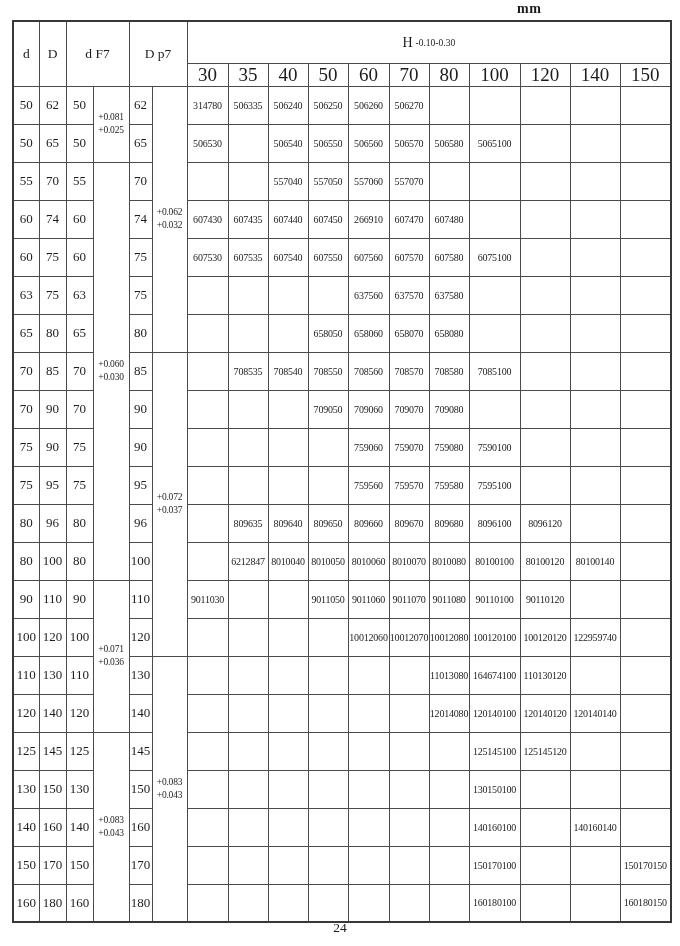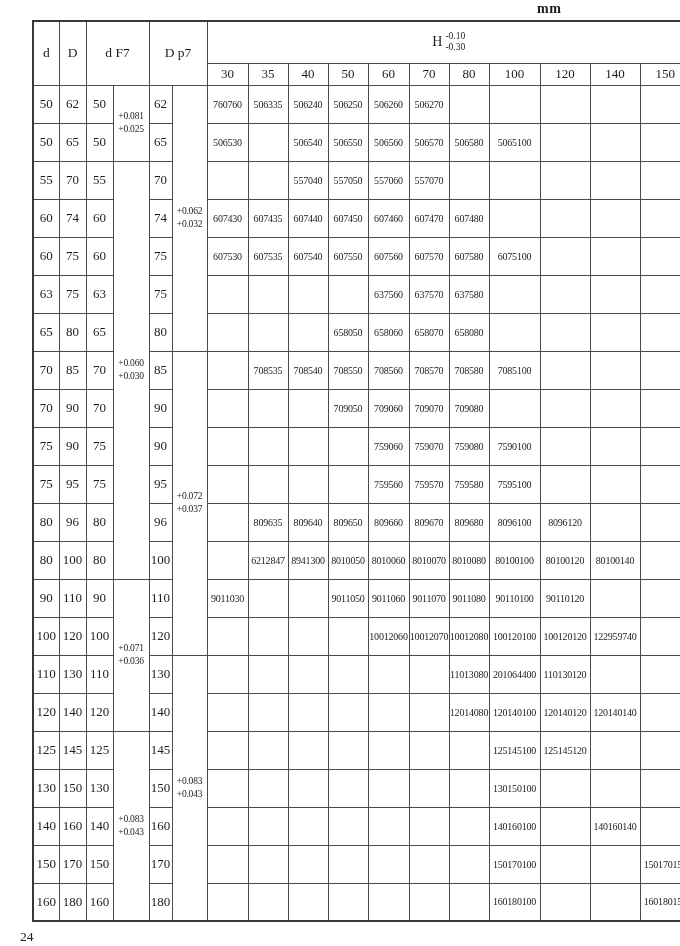"mm" .page { margin-left: 20px -> none }
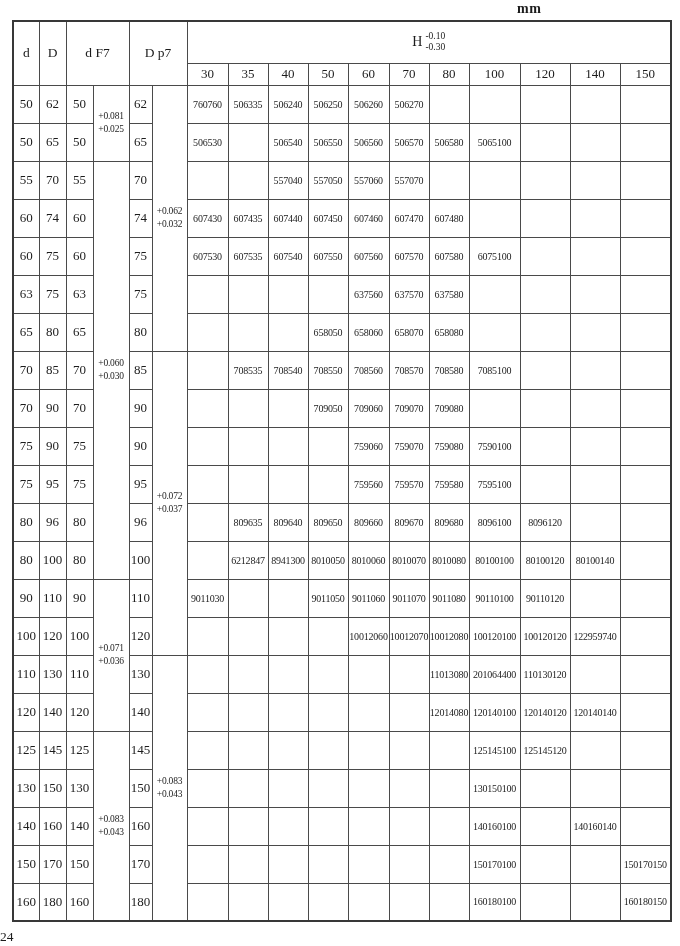"-0.10" .h-stack { flex-direction: column -> row }
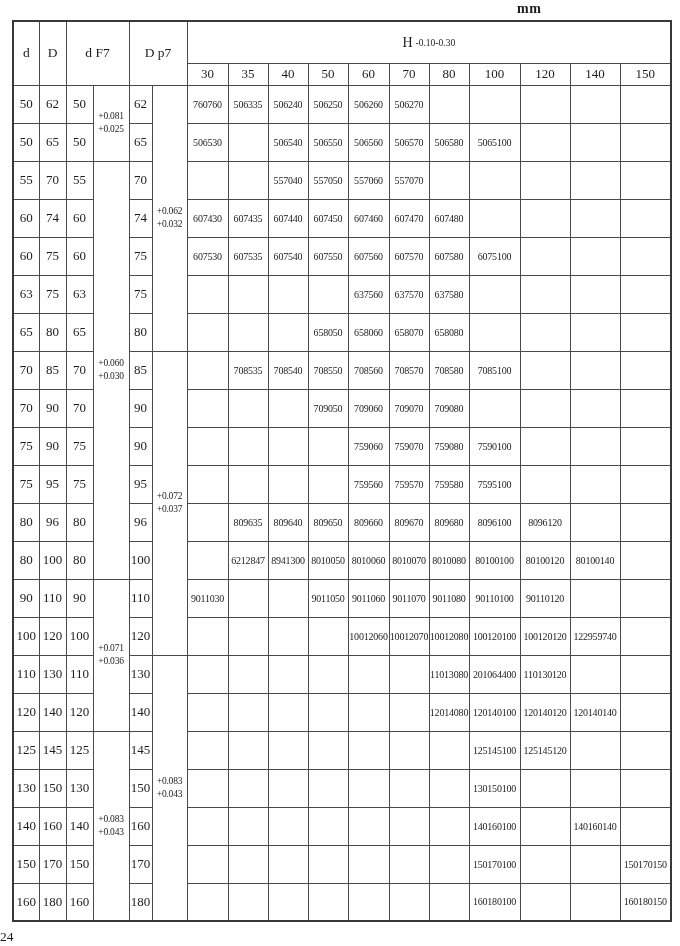"30" th.width-col { font-size: 13px -> 19px }
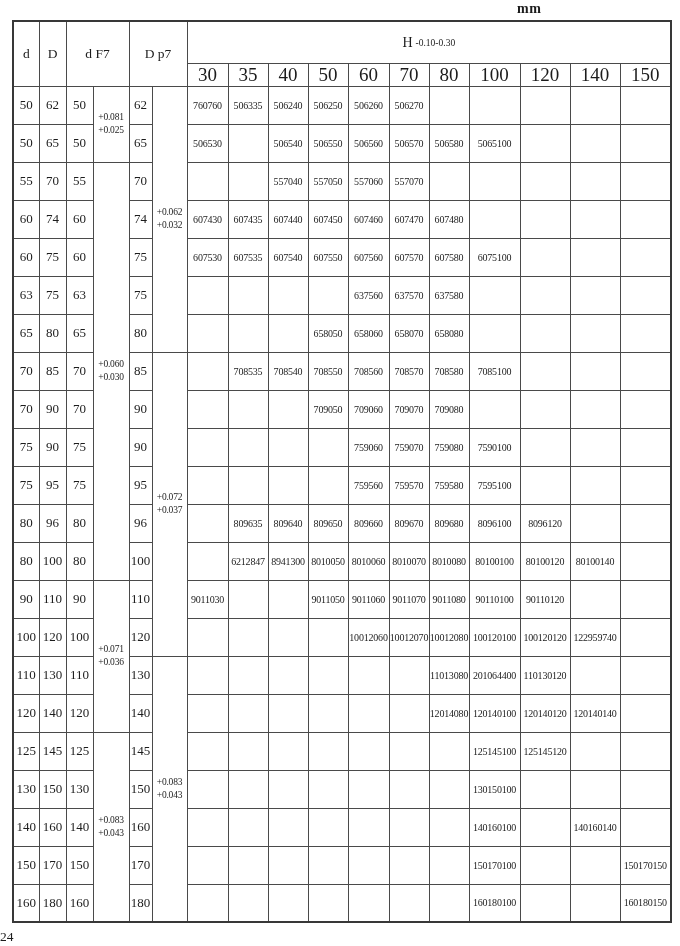"760760" td.val { text: 760760 -> 314780 }
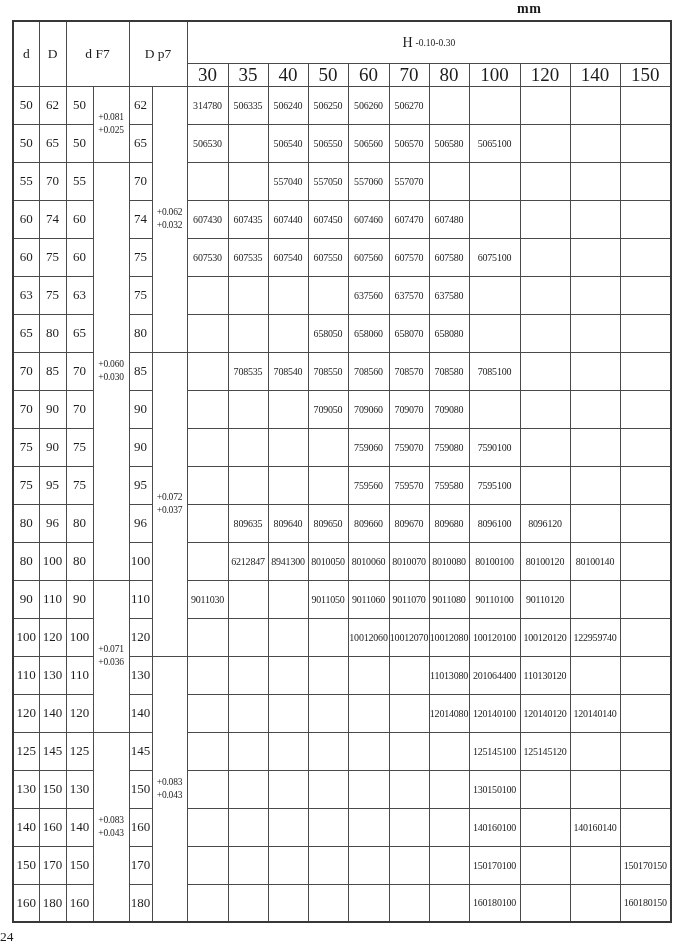"607460" td.val { text: 607460 -> 266910 }
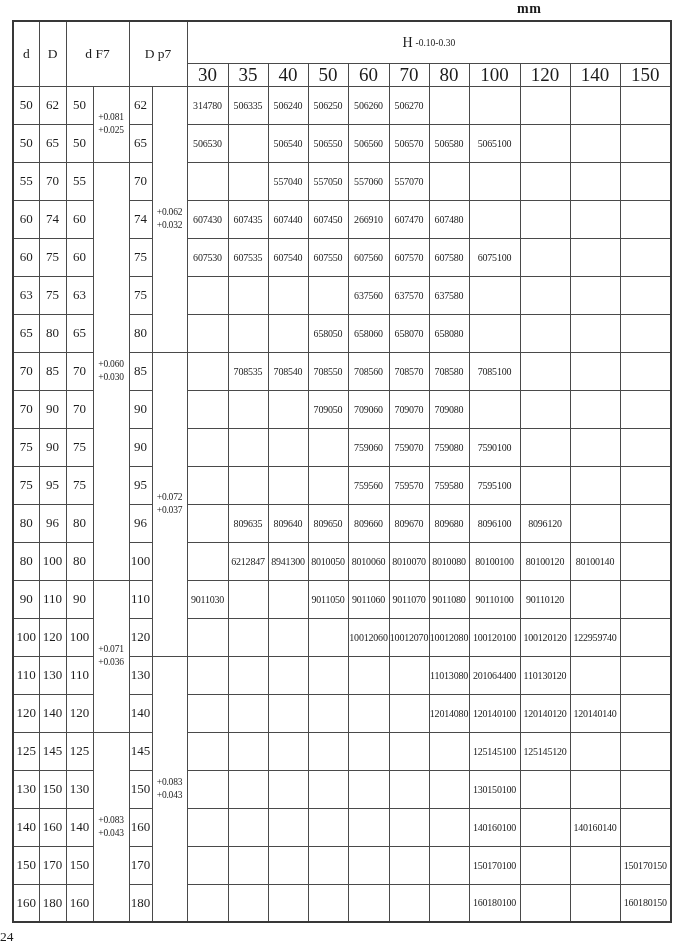"8941300" td.val { text: 8941300 -> 8010040 }
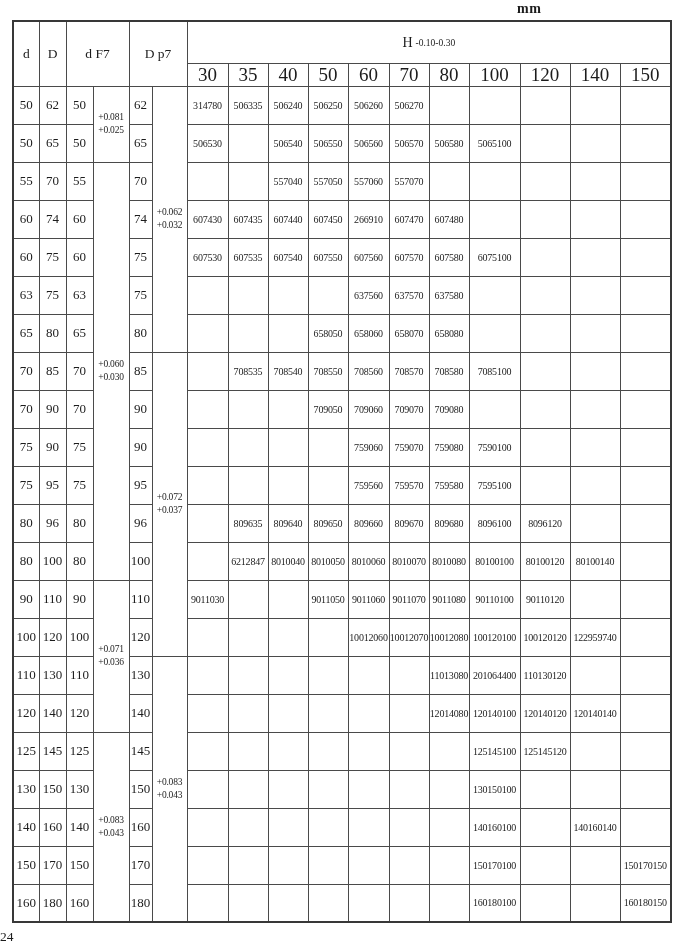"201064400" td.val { text: 201064400 -> 164674100 }
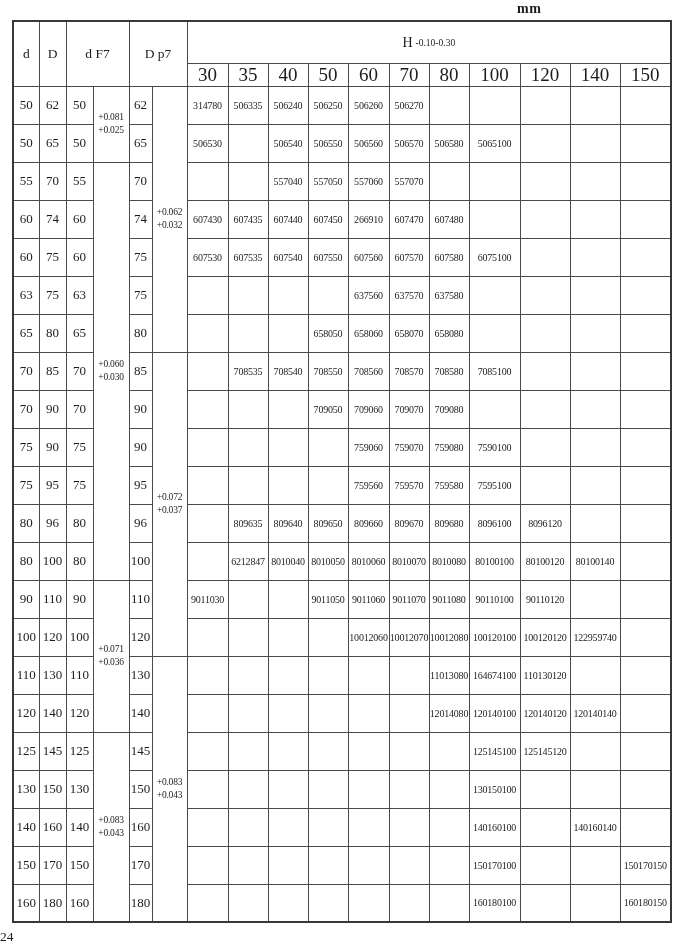"24" .page-number { bottom: 1px -> 10px; text-align: none -> center }
